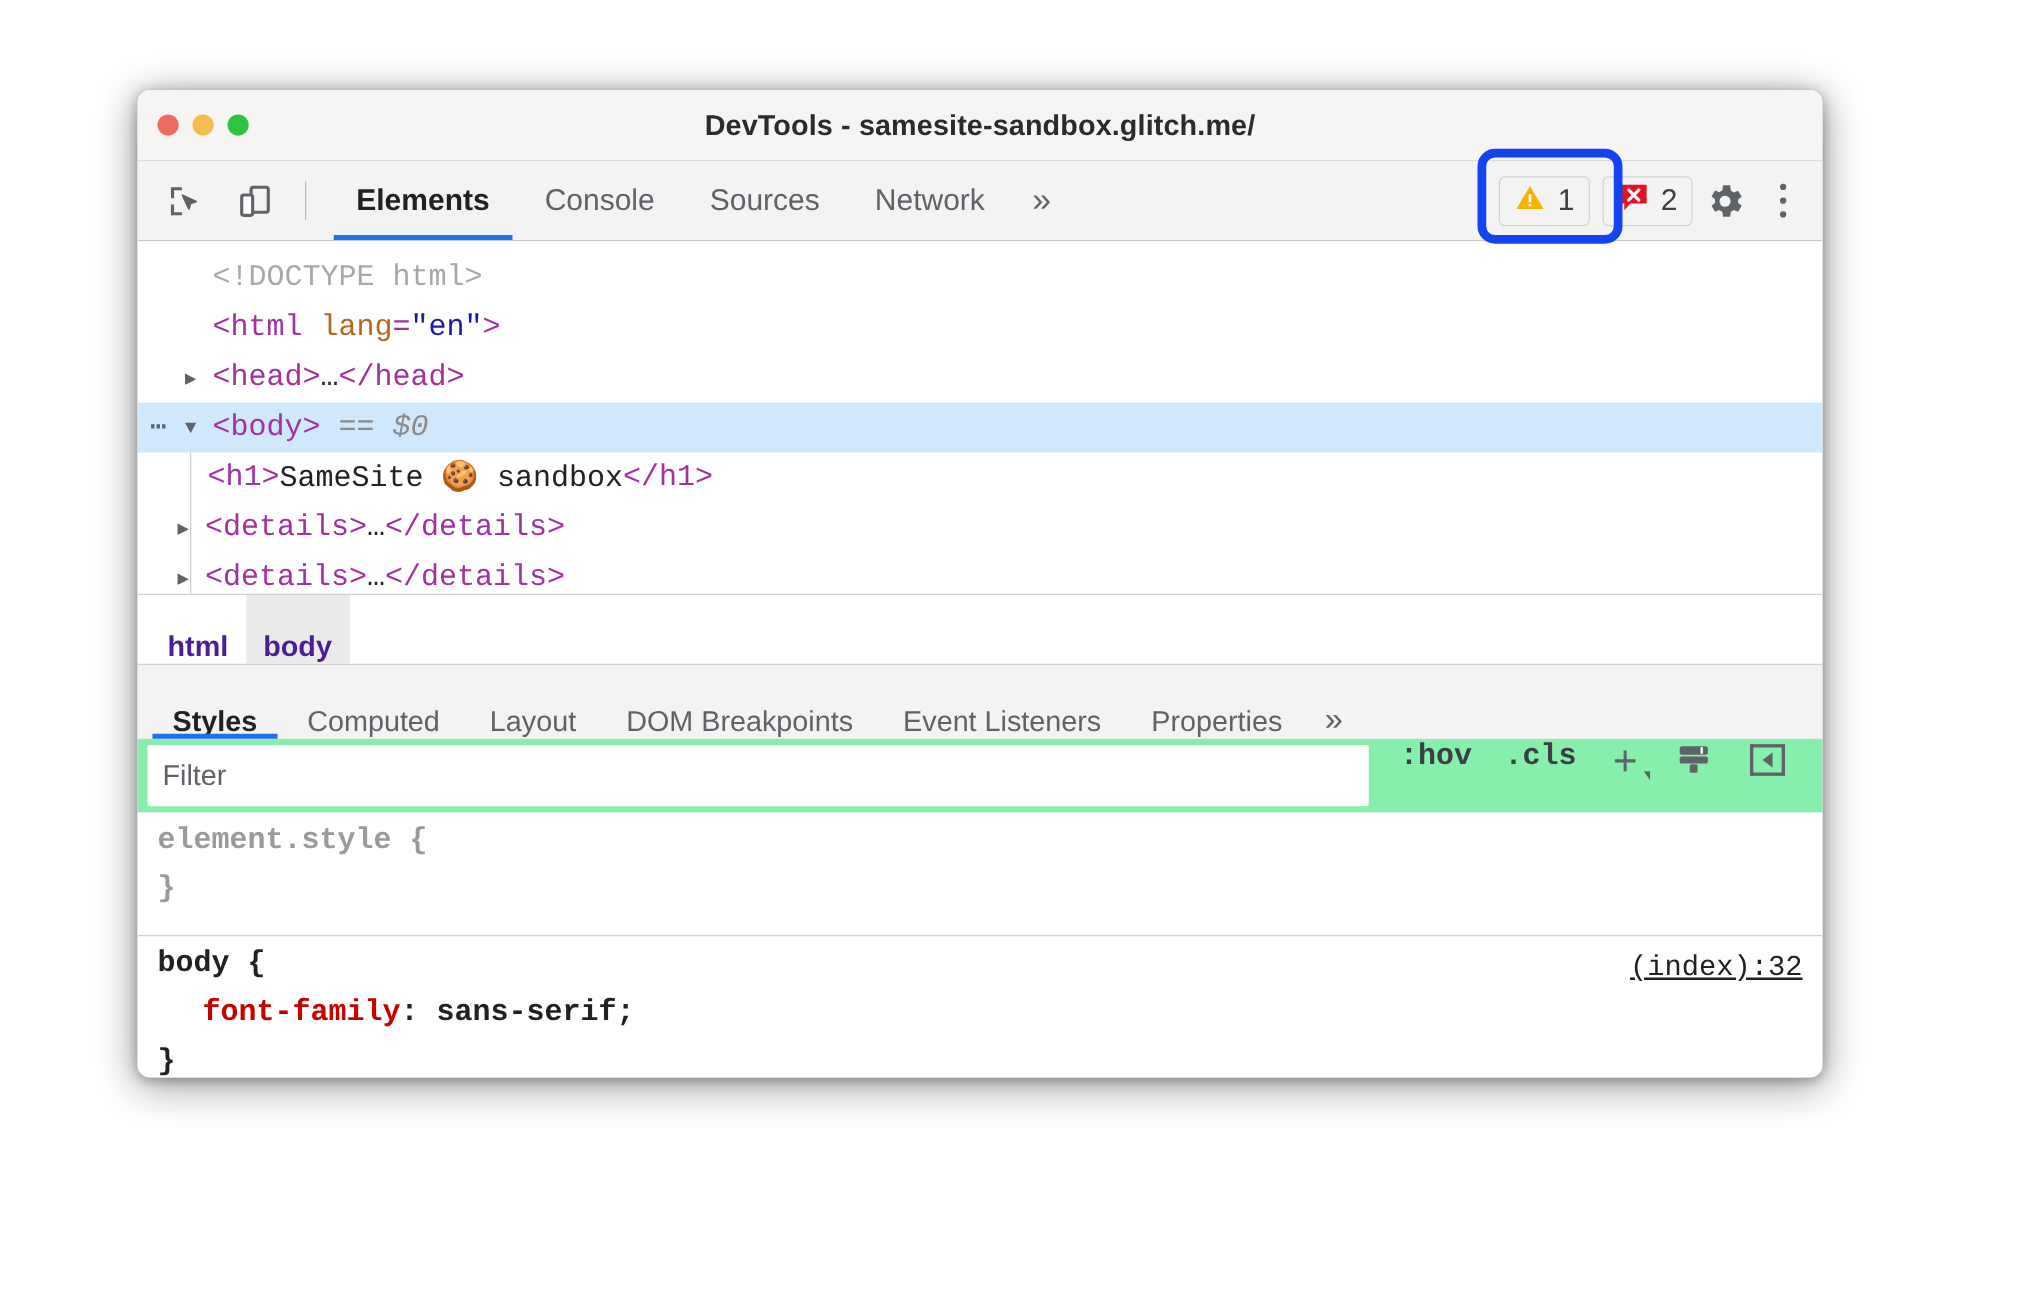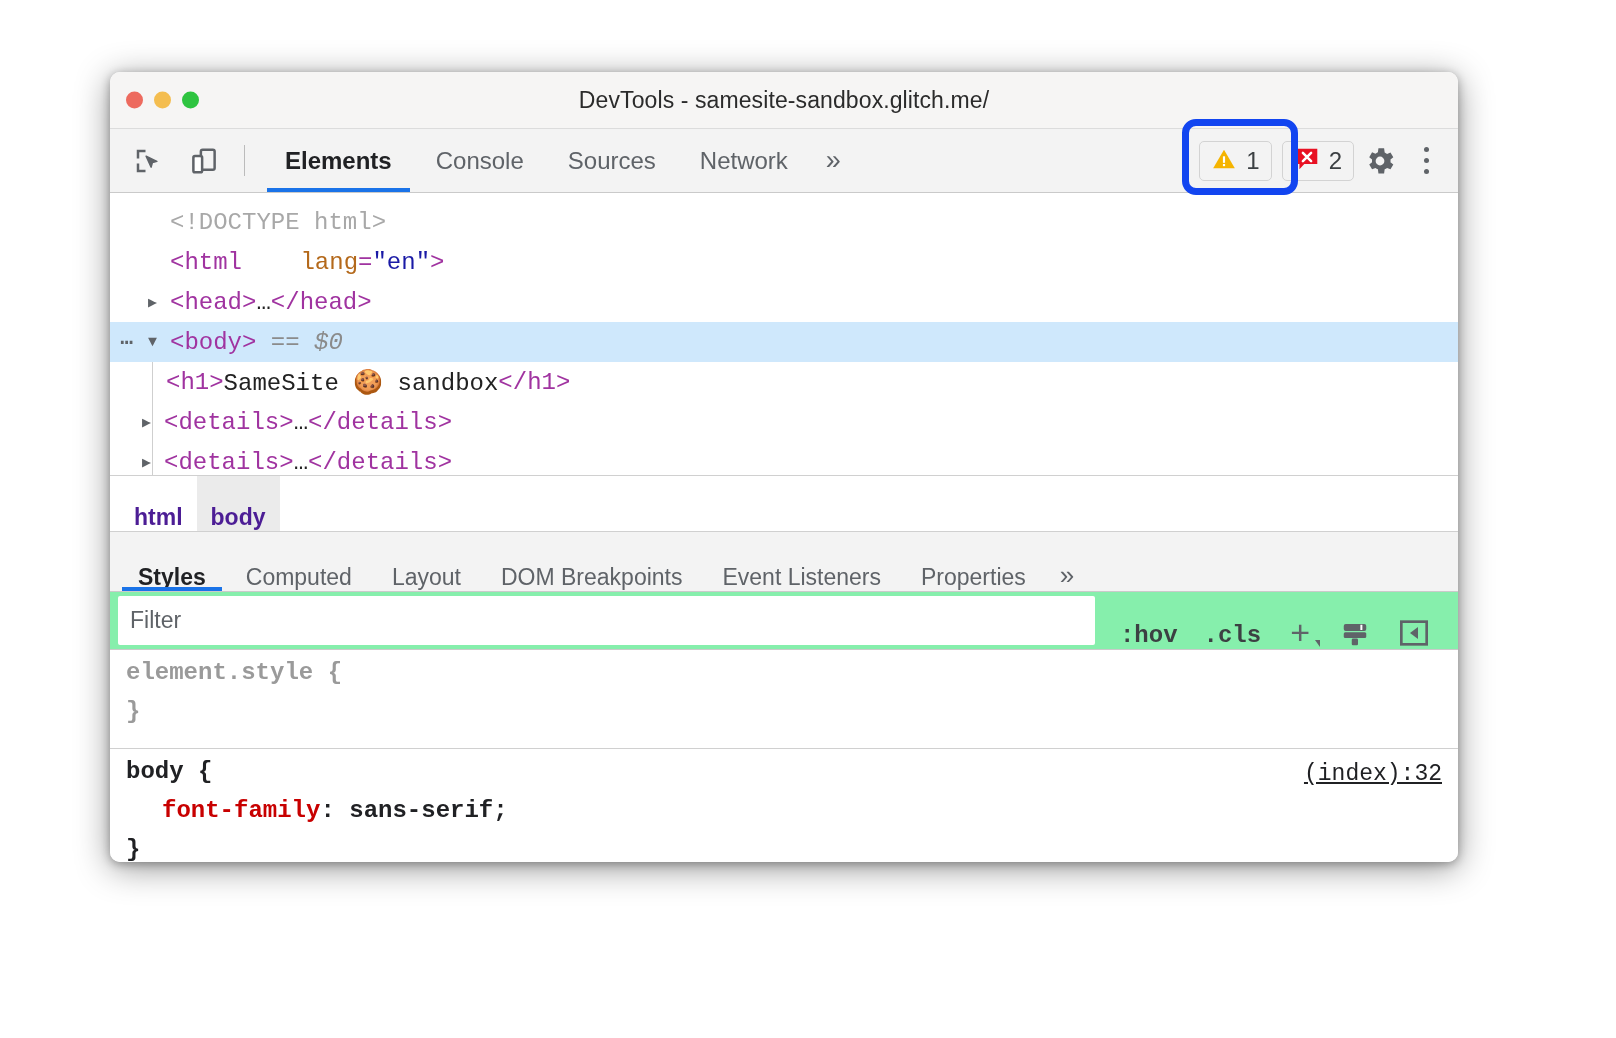"DevTools - samesite-sandbox.glitch.me/" .window-title { font-weight: normal -> bold }
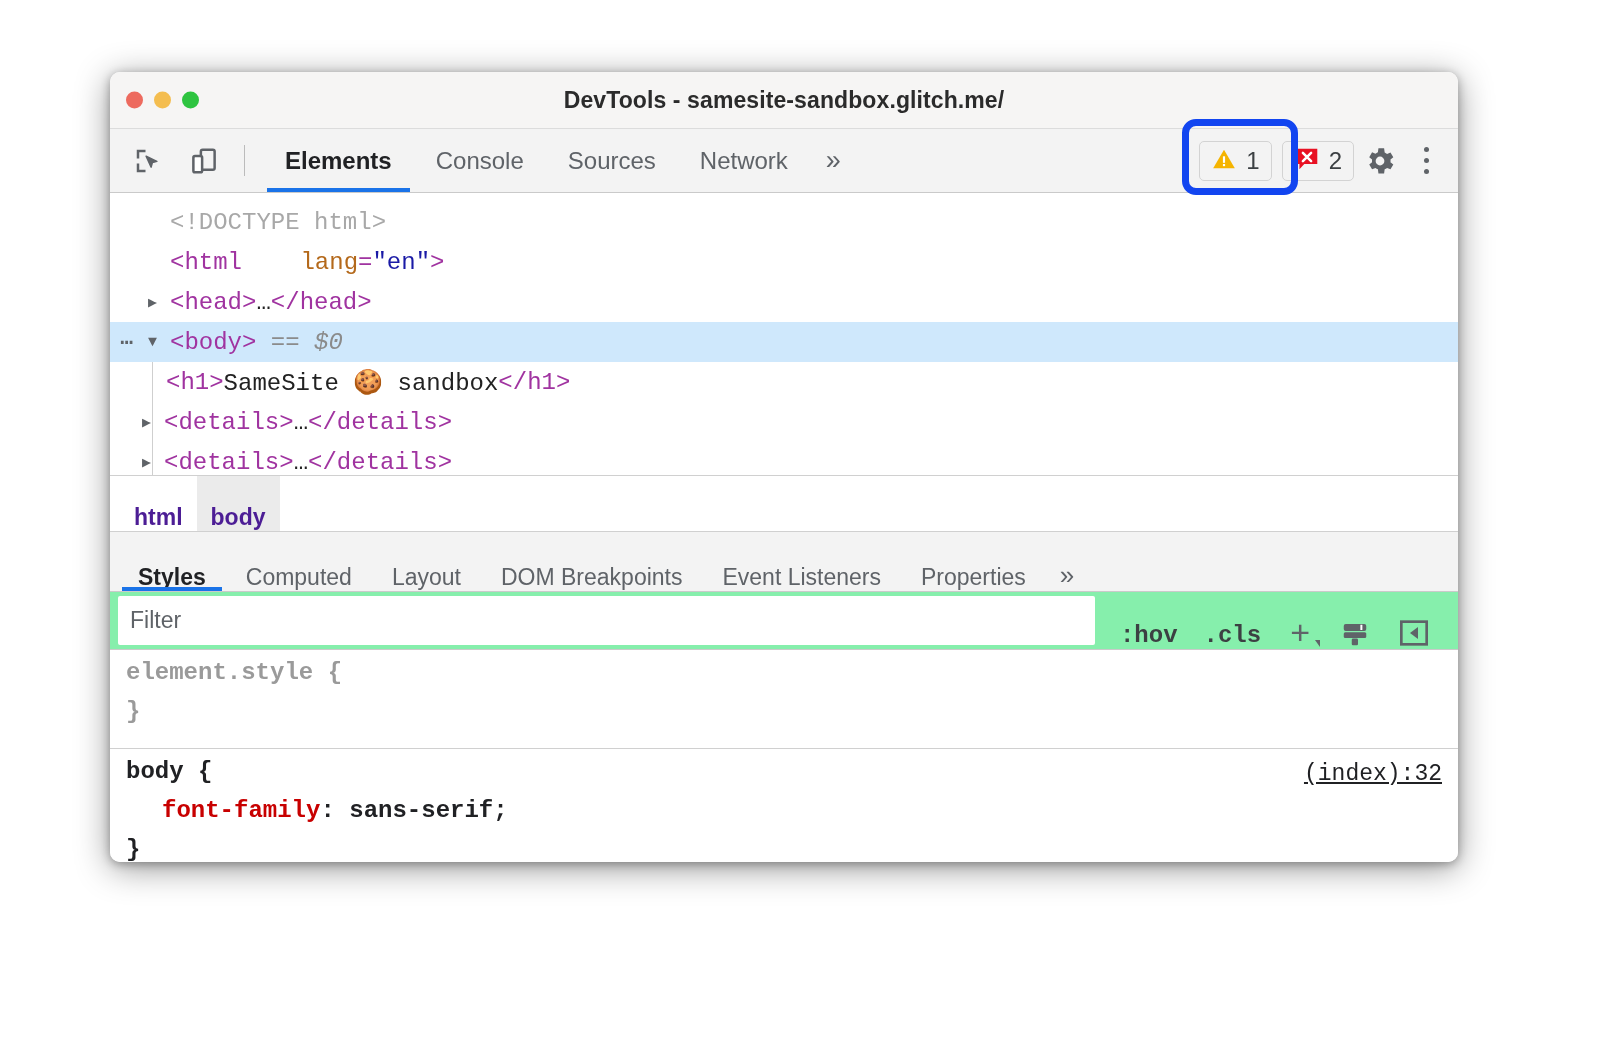"lang" .attr { margin-left: 44px -> none }
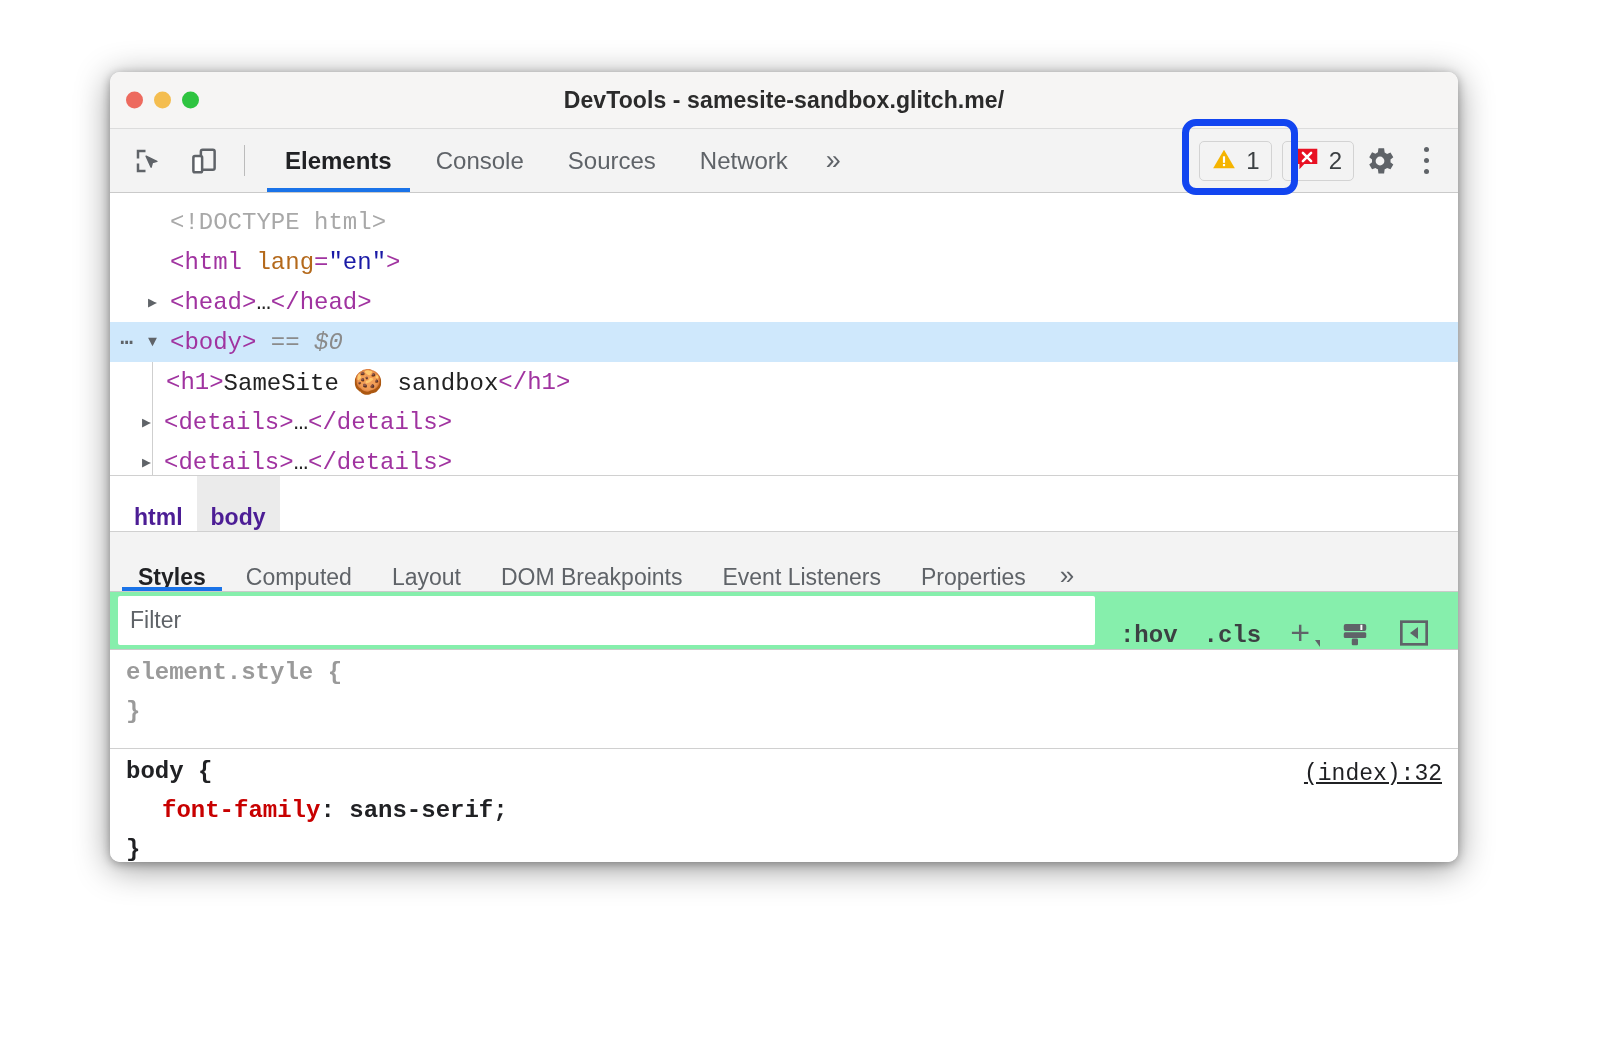":hov" .filter-actions { align-items: flex-end -> flex-start }
